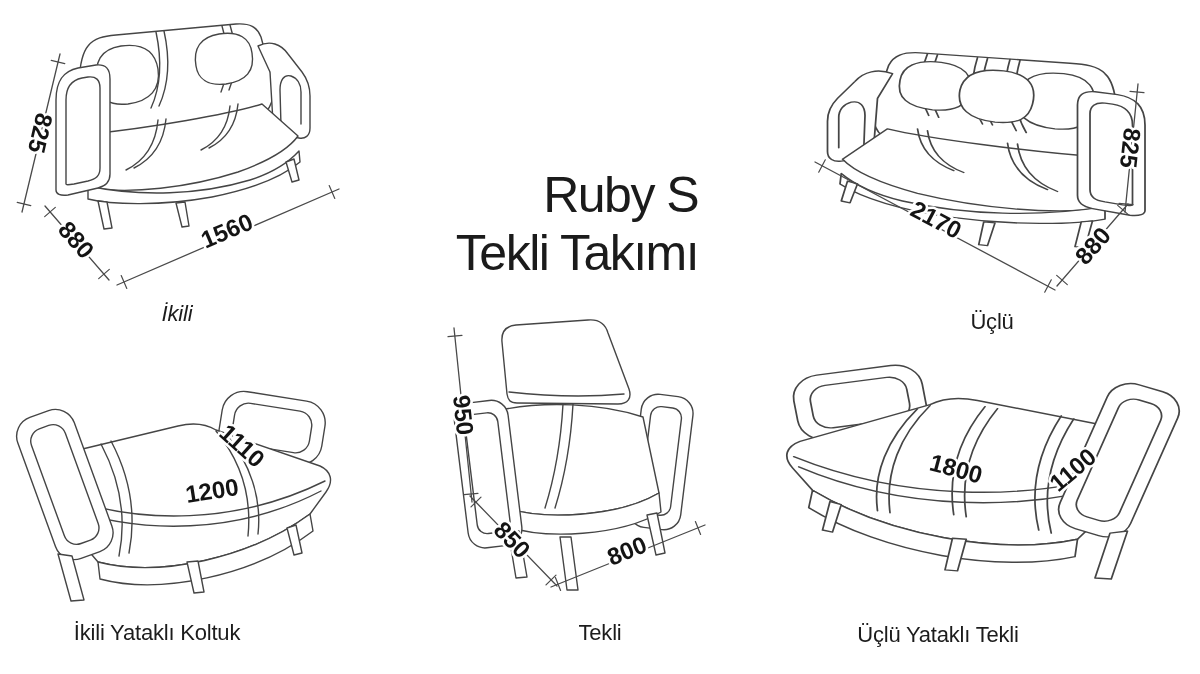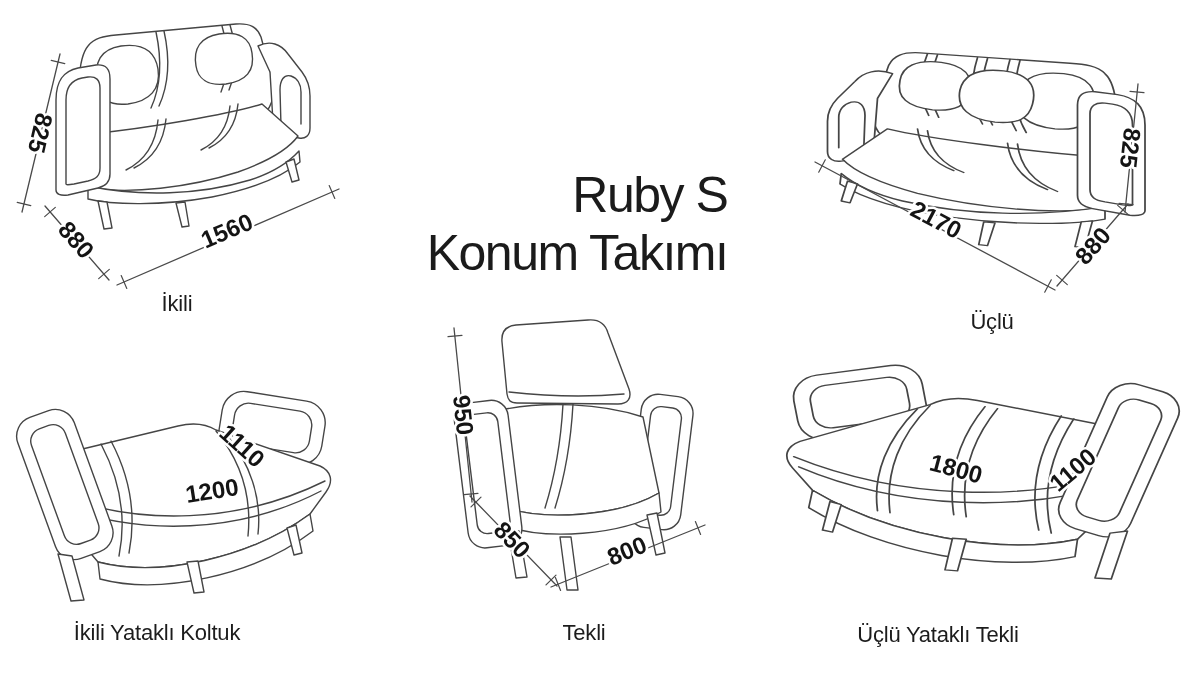"Konum Takımı" div { text: Konum -> Tekli }
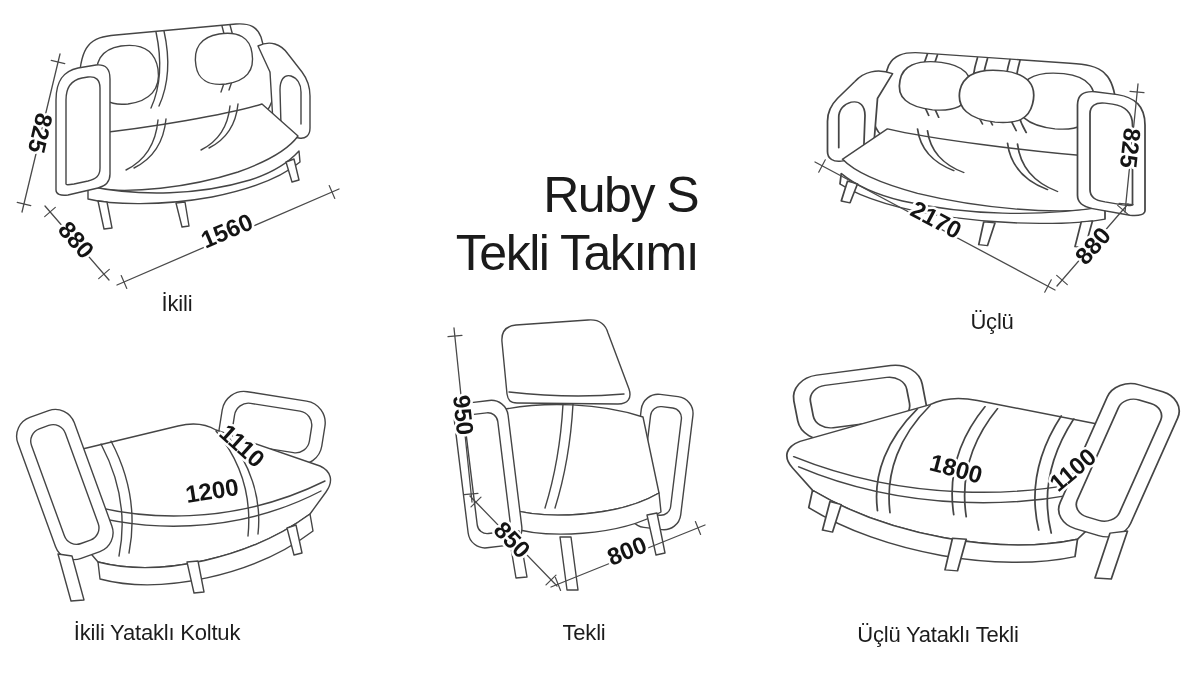"İkili" div.label { font-style: none -> italic; top: 291px -> 301px }
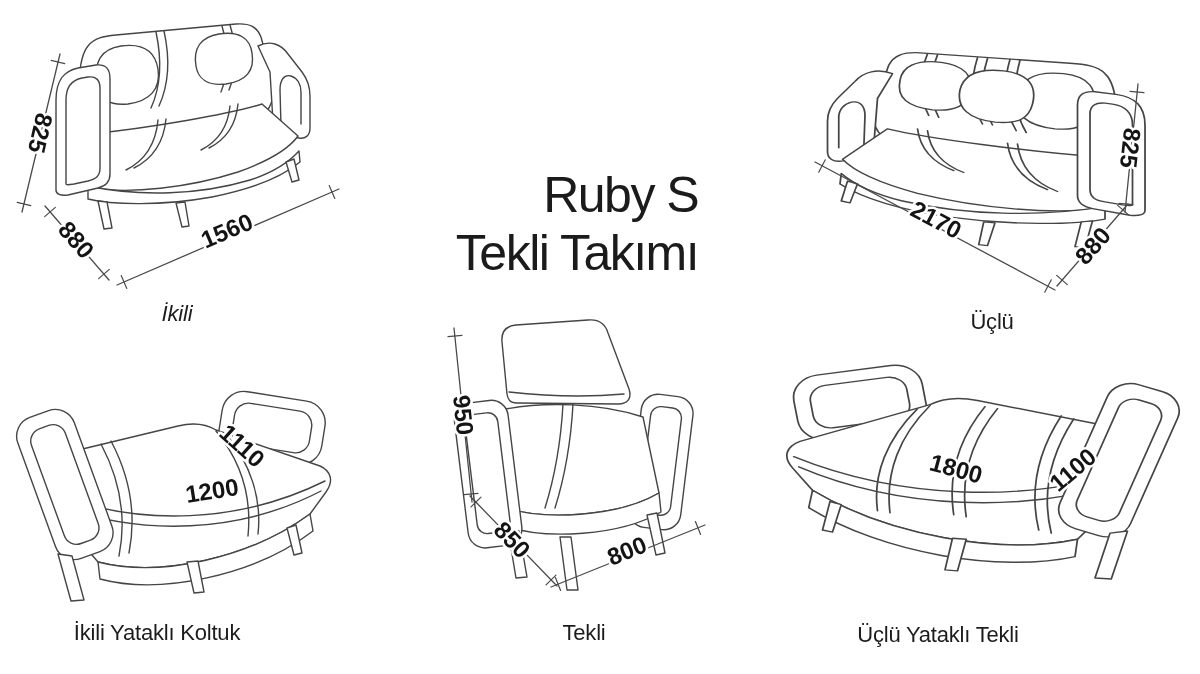"Tekli" div.label { left: 584px -> 600px }
